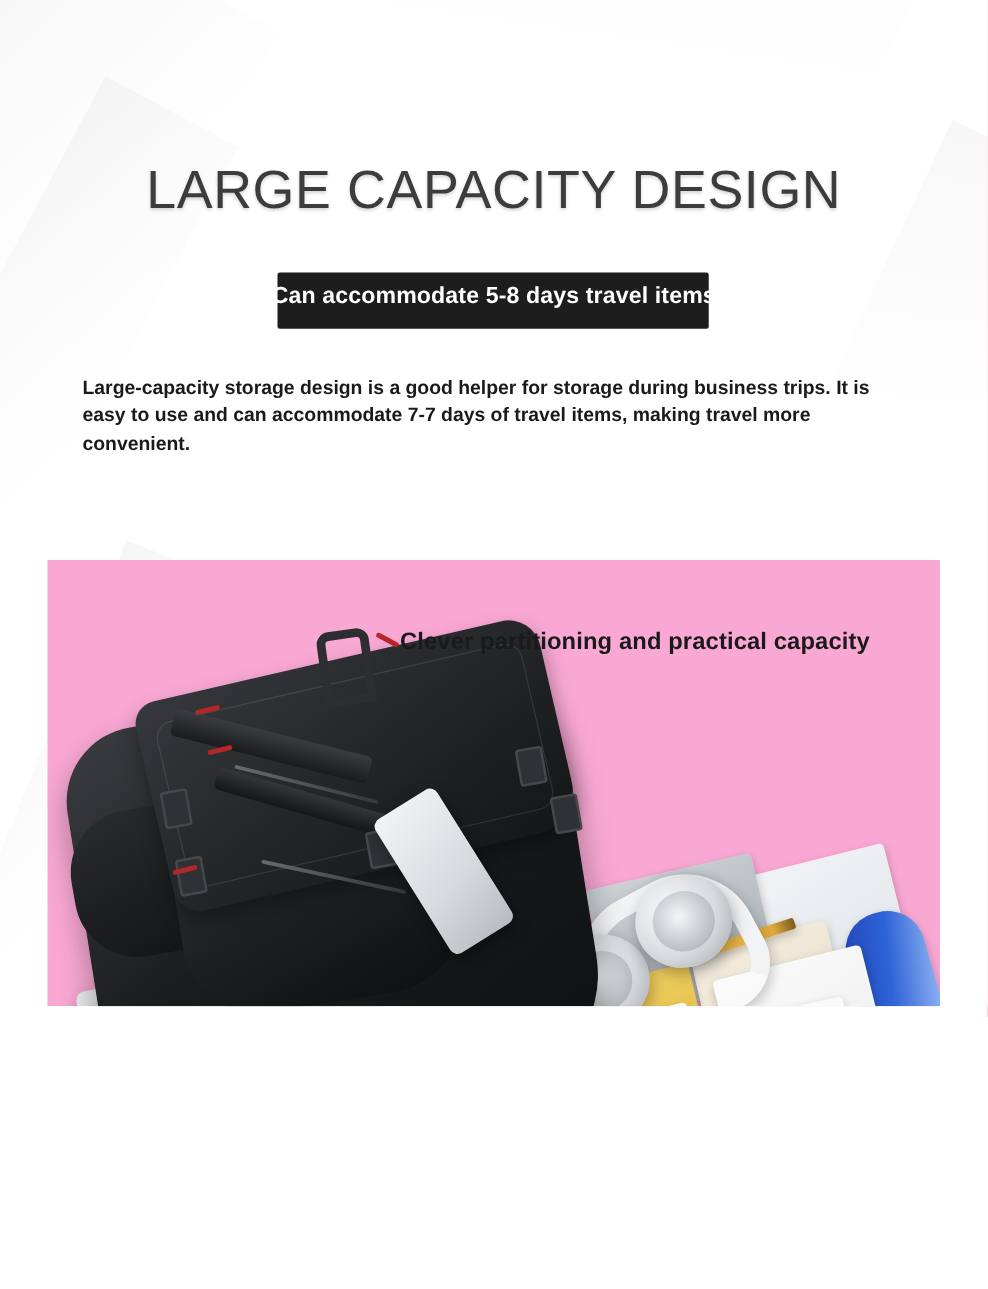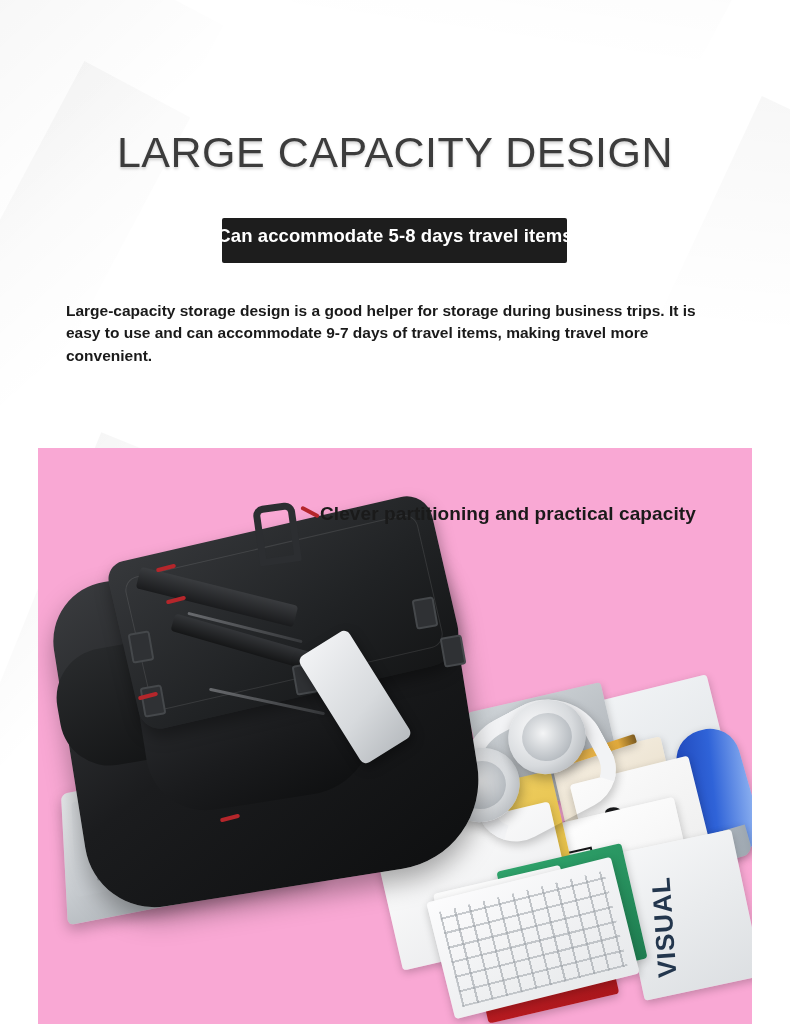"LARGE CAPACITY DESIGN" .page { height: 1031px -> 805px }
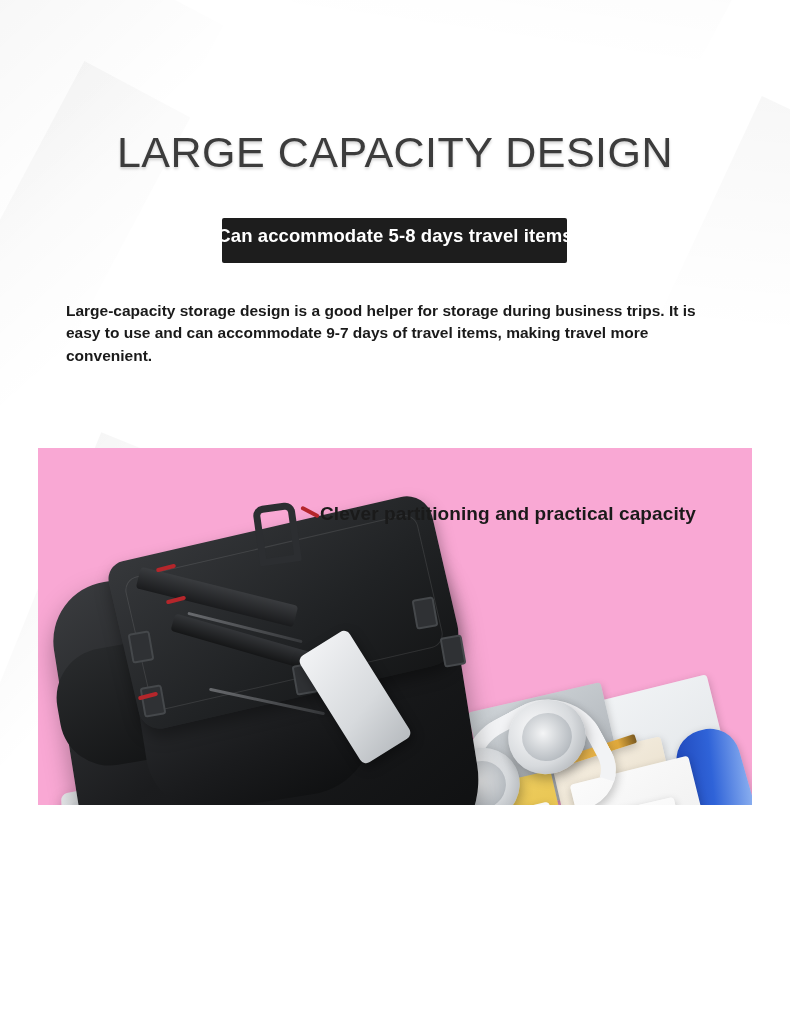"Large-capacity storage design is a" div.body-copy { text: 9-7 -> 7-7 }
